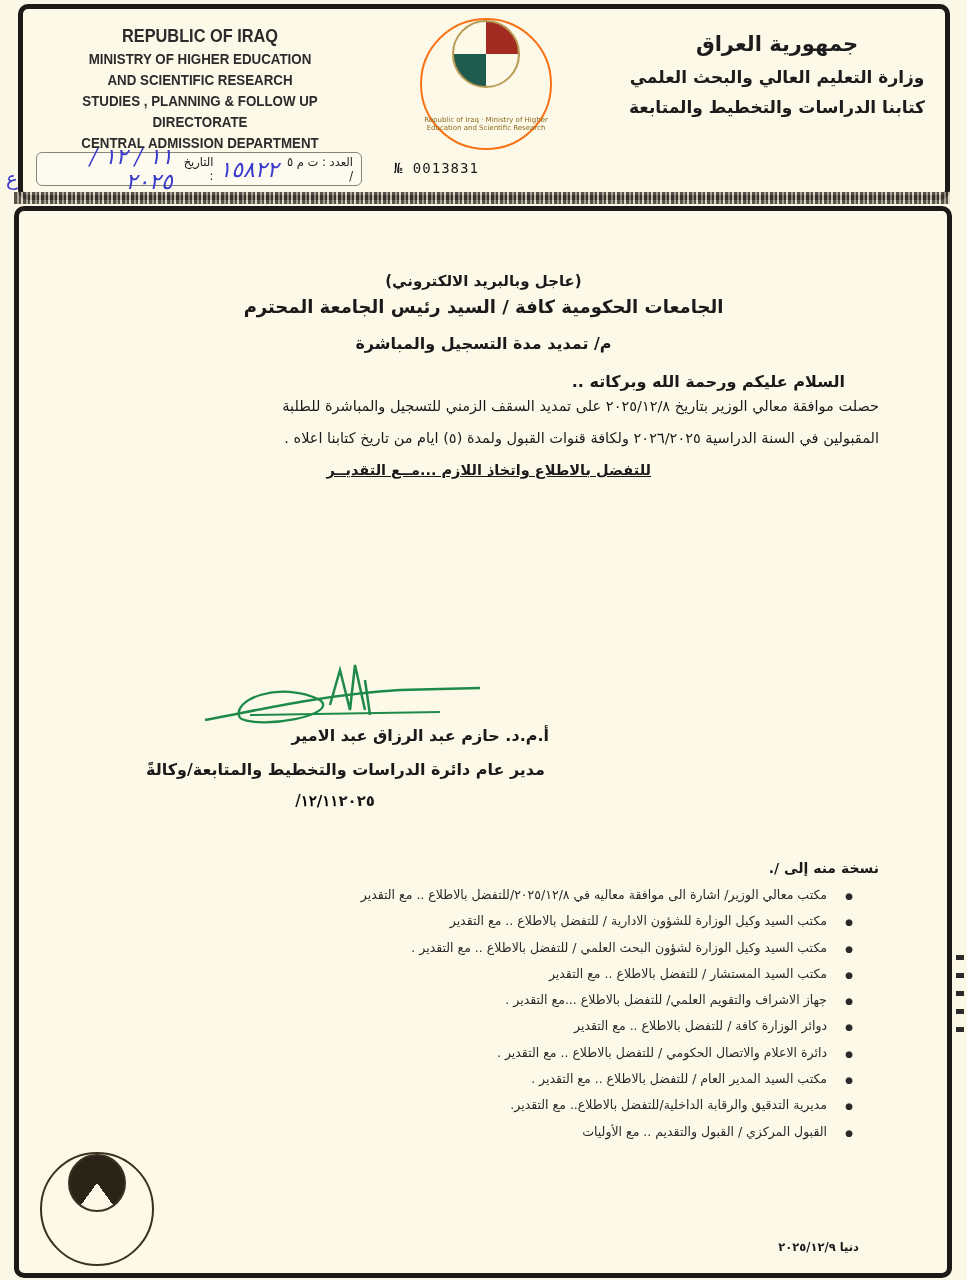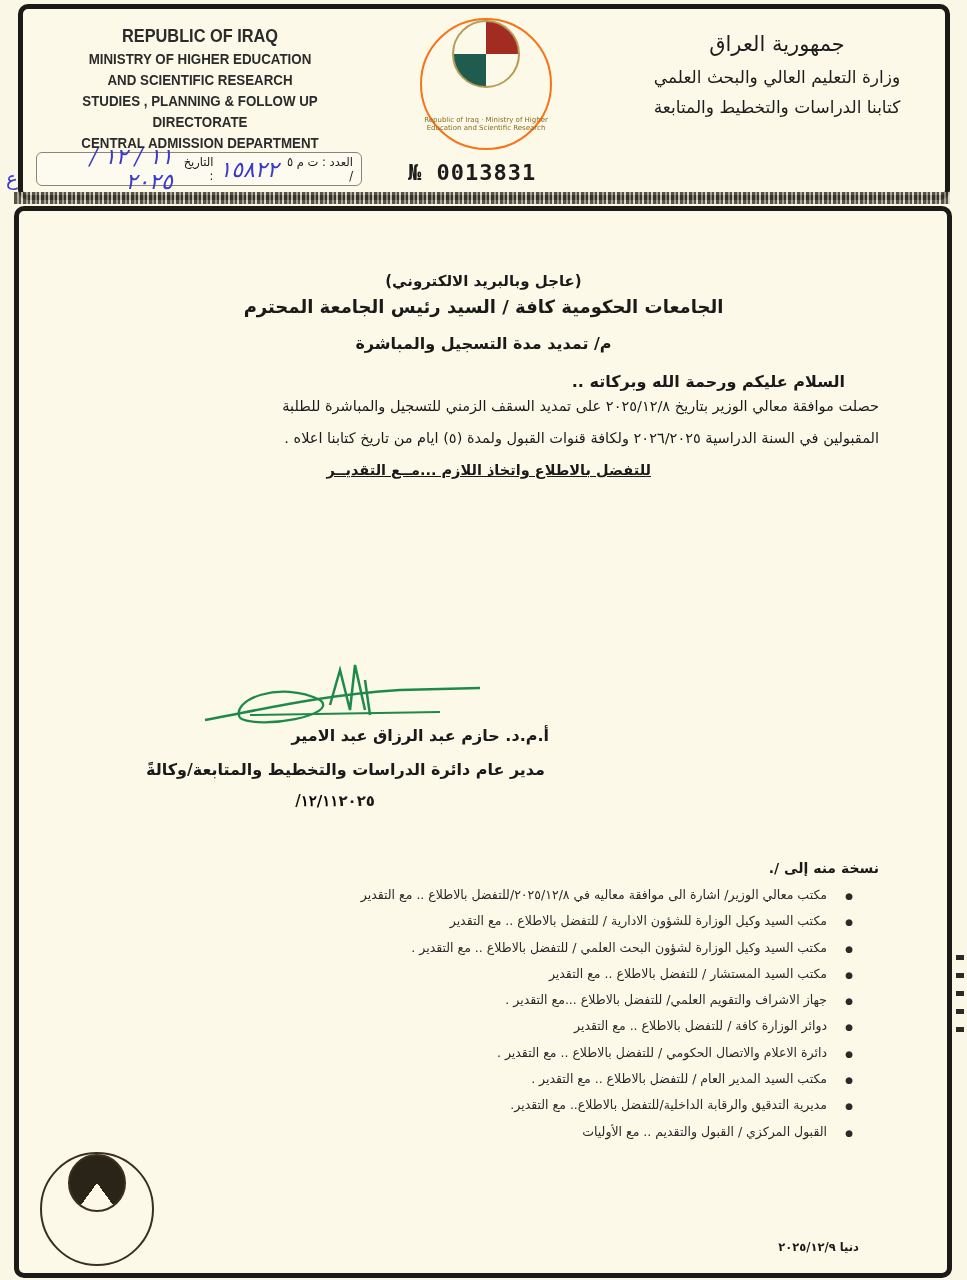"جمهورية العراق" .ar-head { font-weight: normal -> bold }
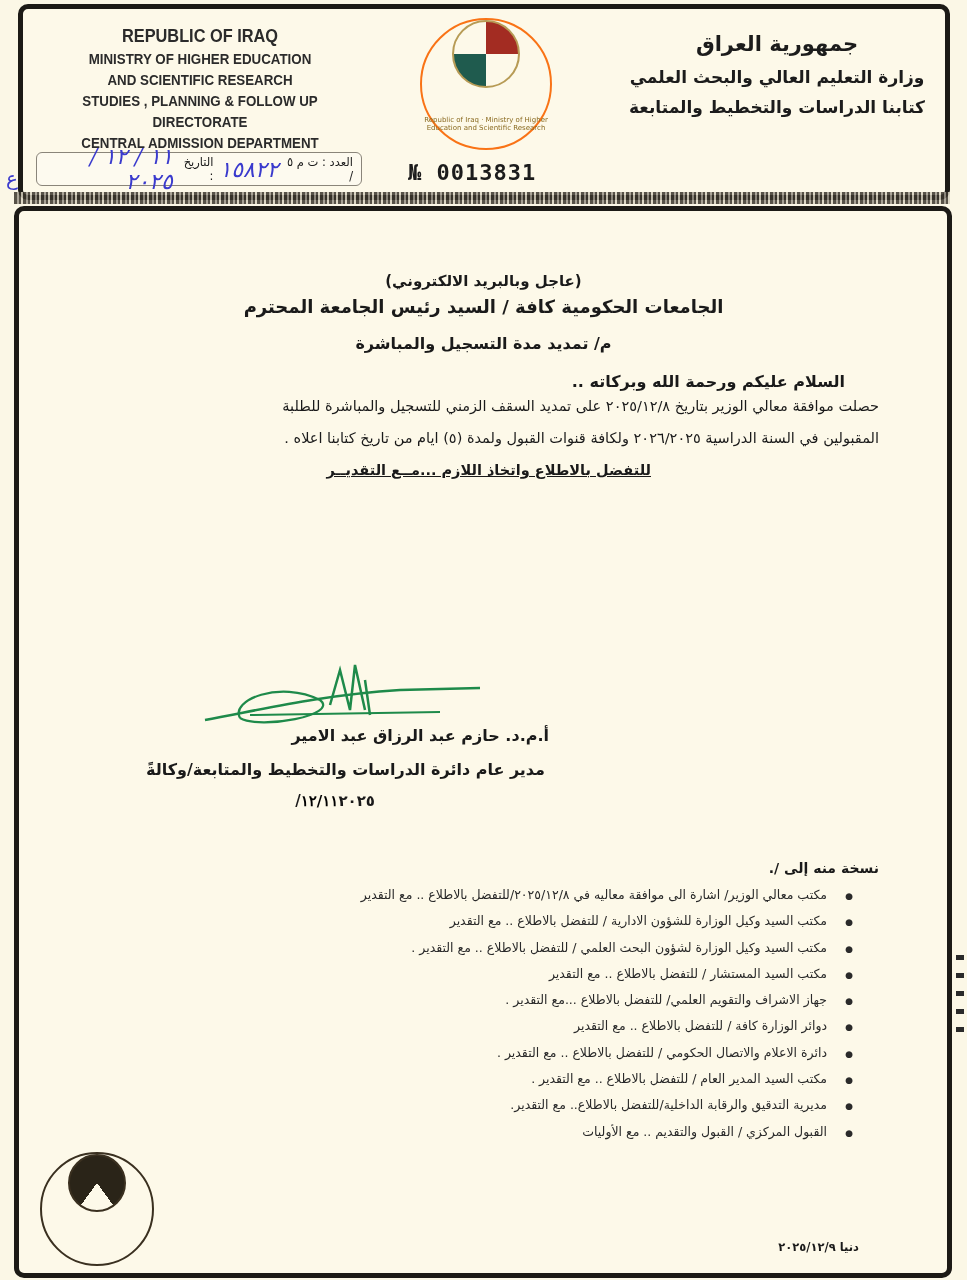"№ 0013831" .serial { font-size: 22px -> 14px; font-weight: bold -> none; left: 408px -> 394px }
